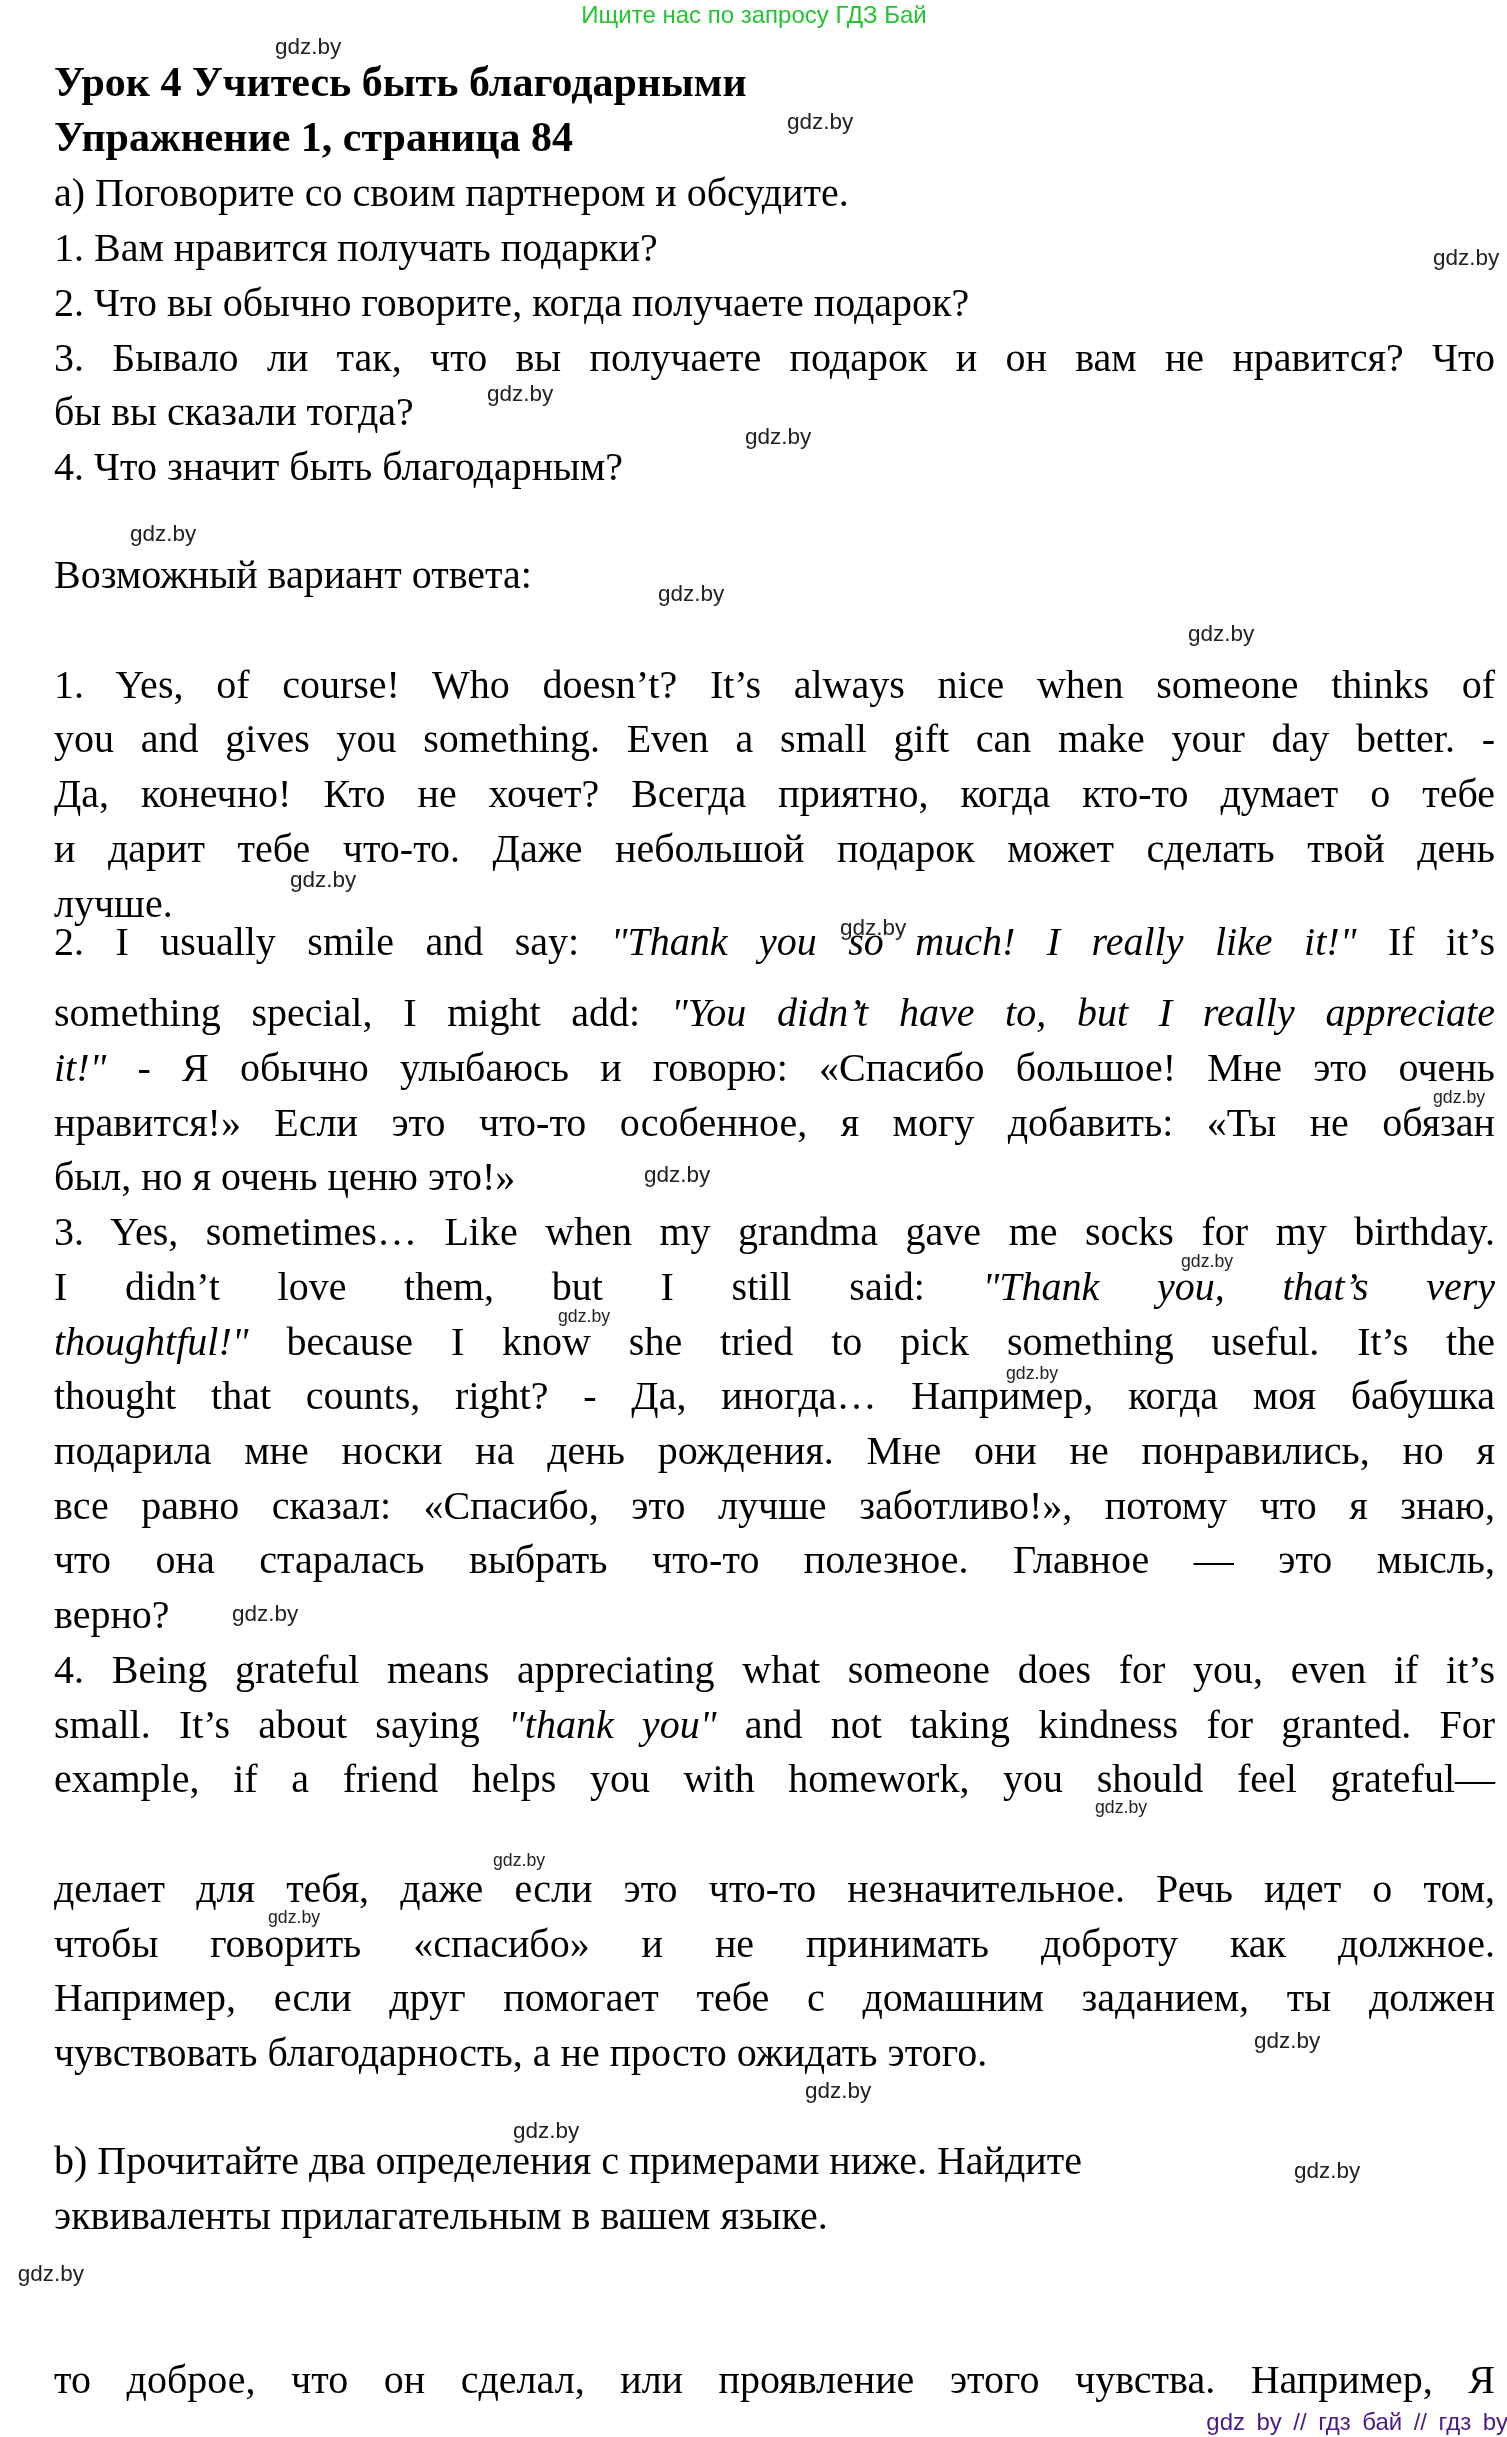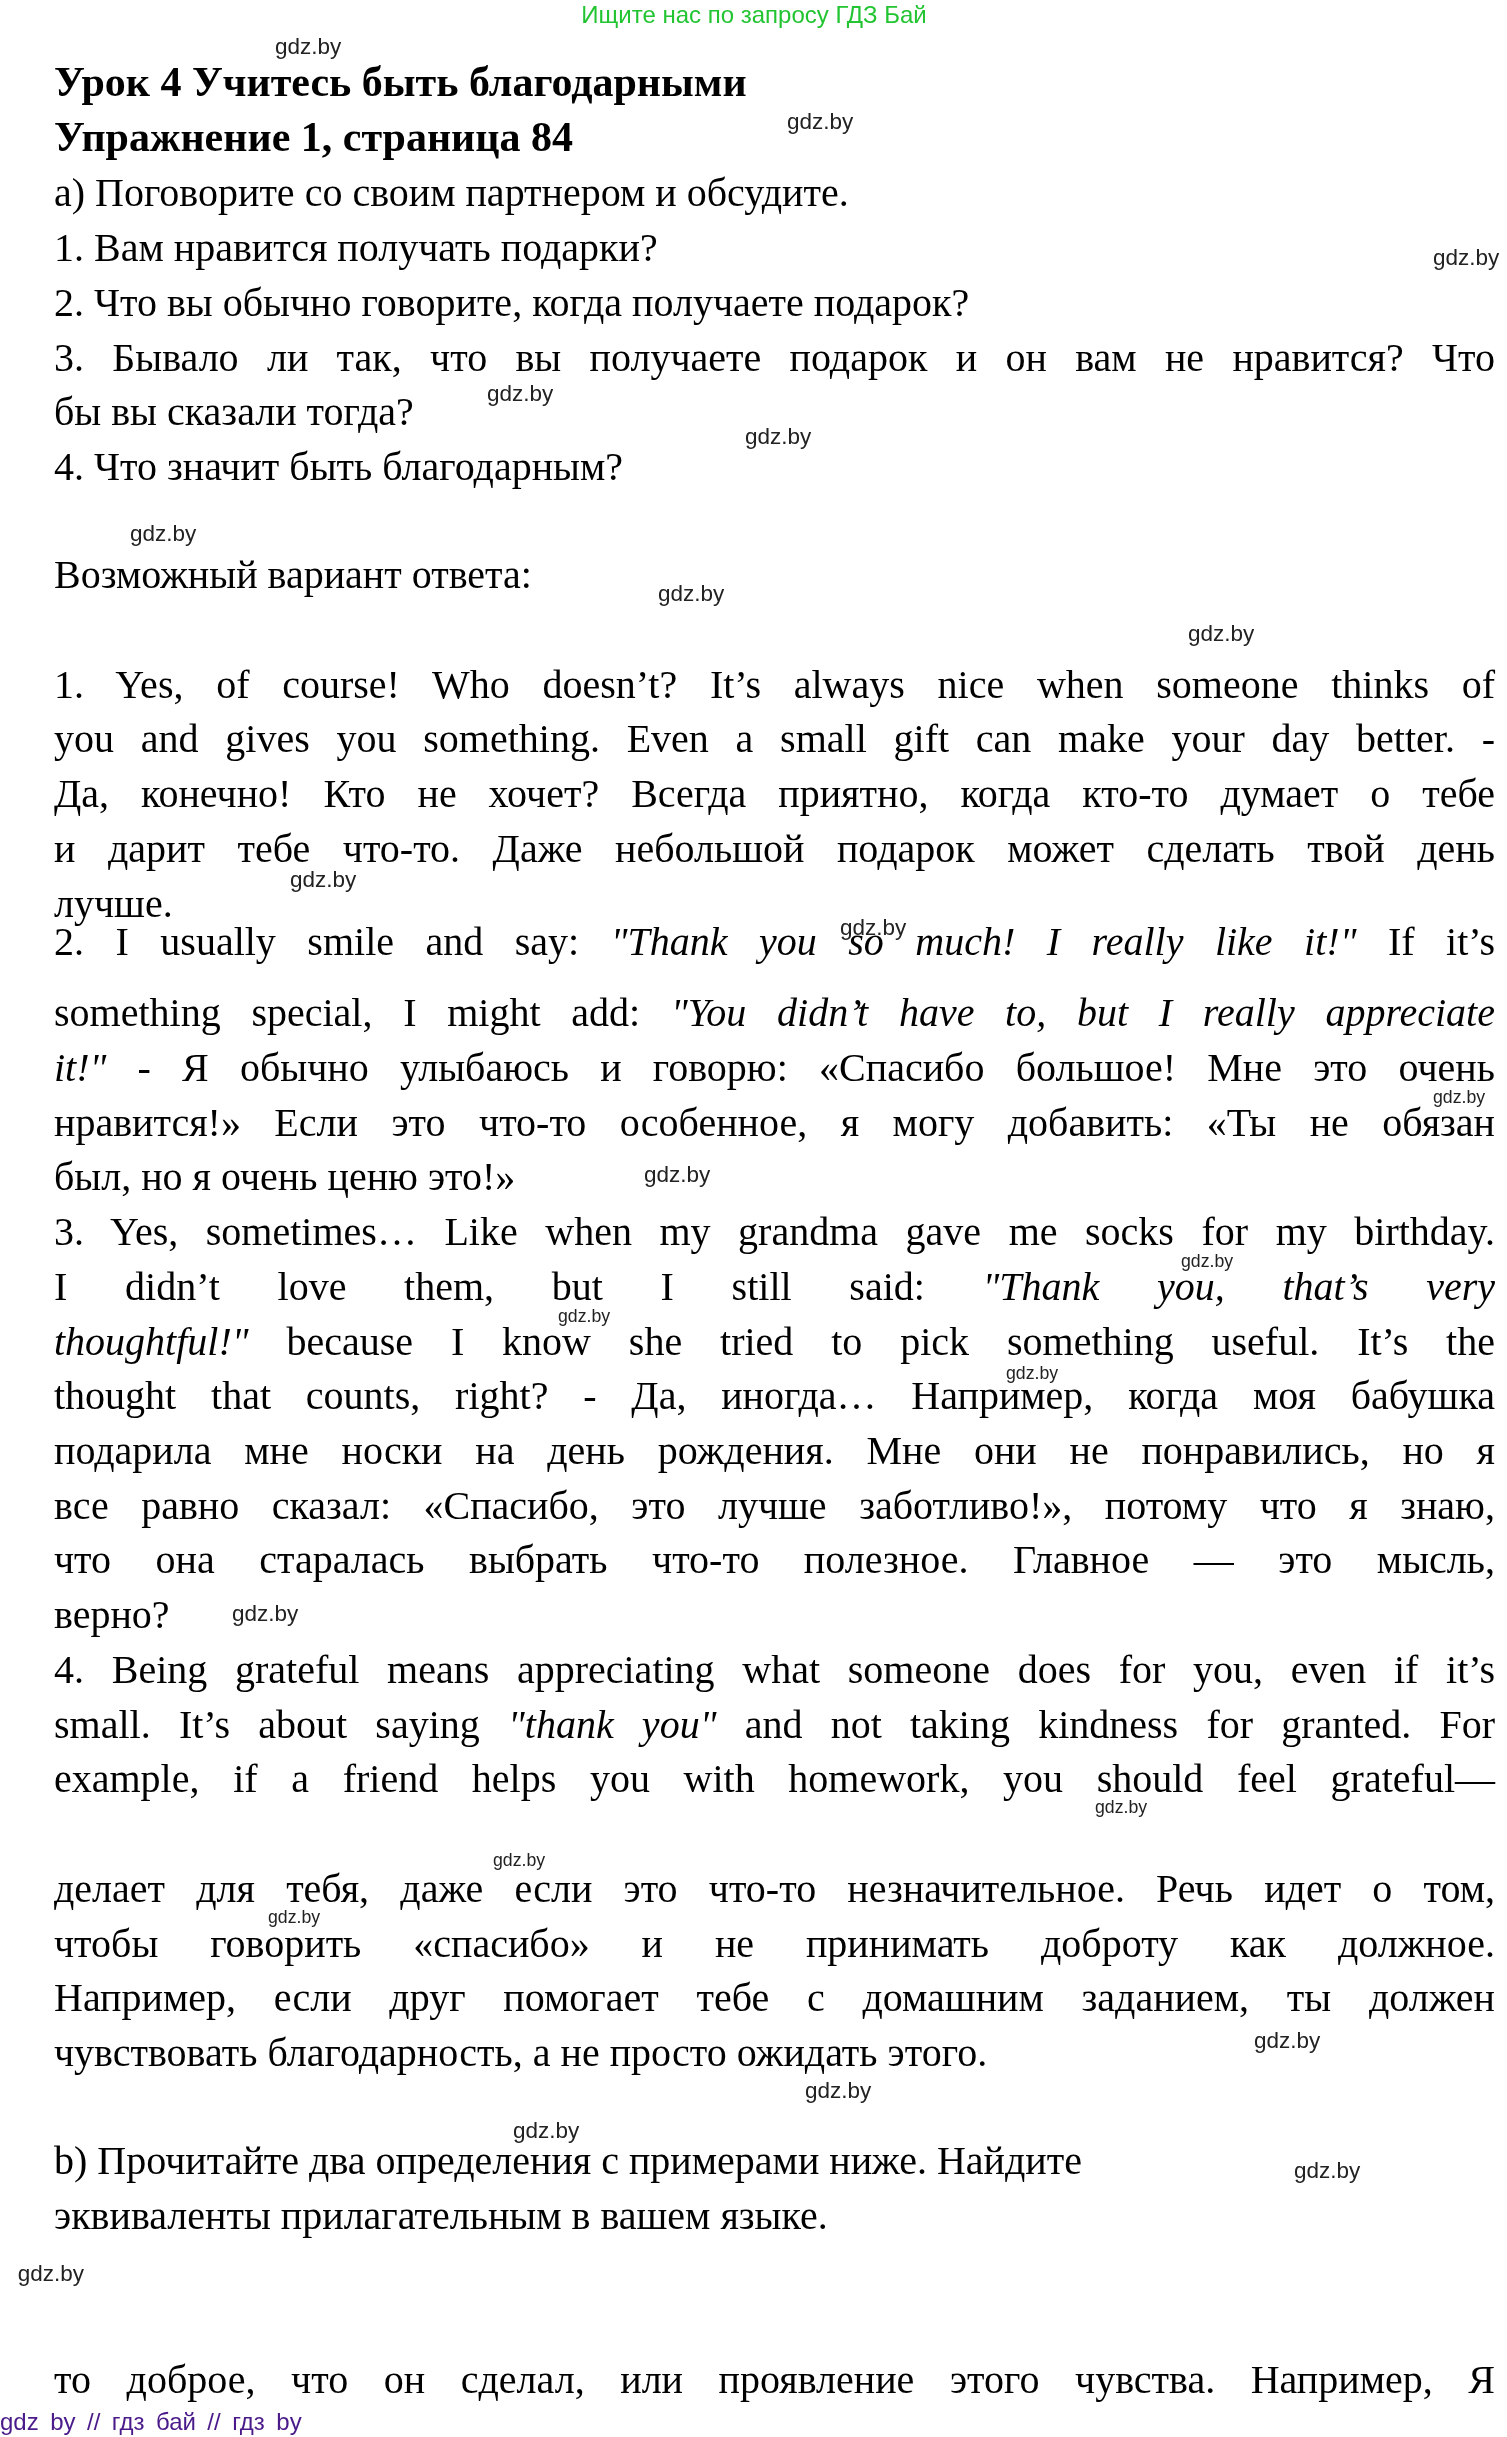"gdz by // гдз бай" .footer-links { text-align: left -> right }
